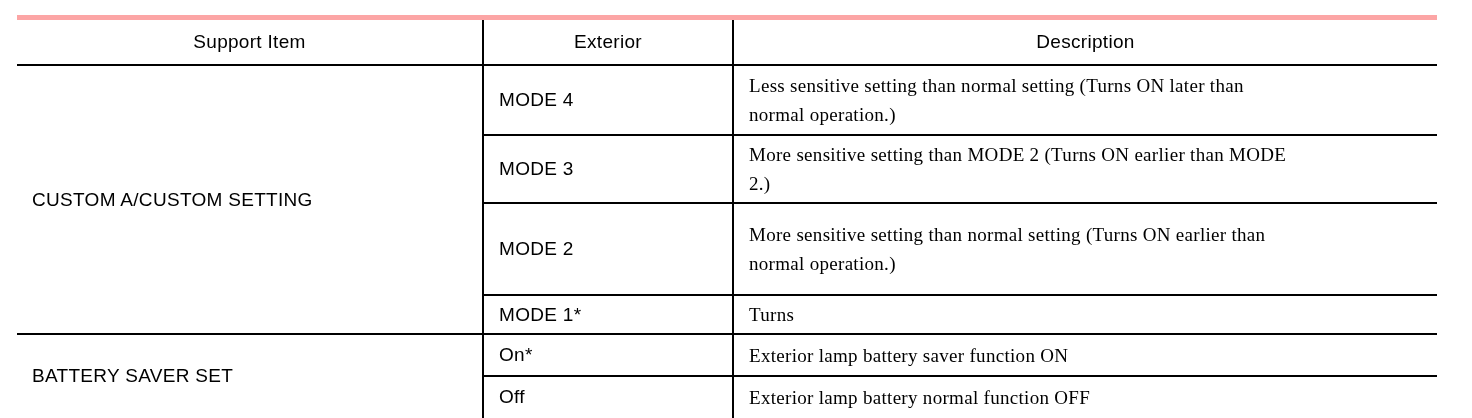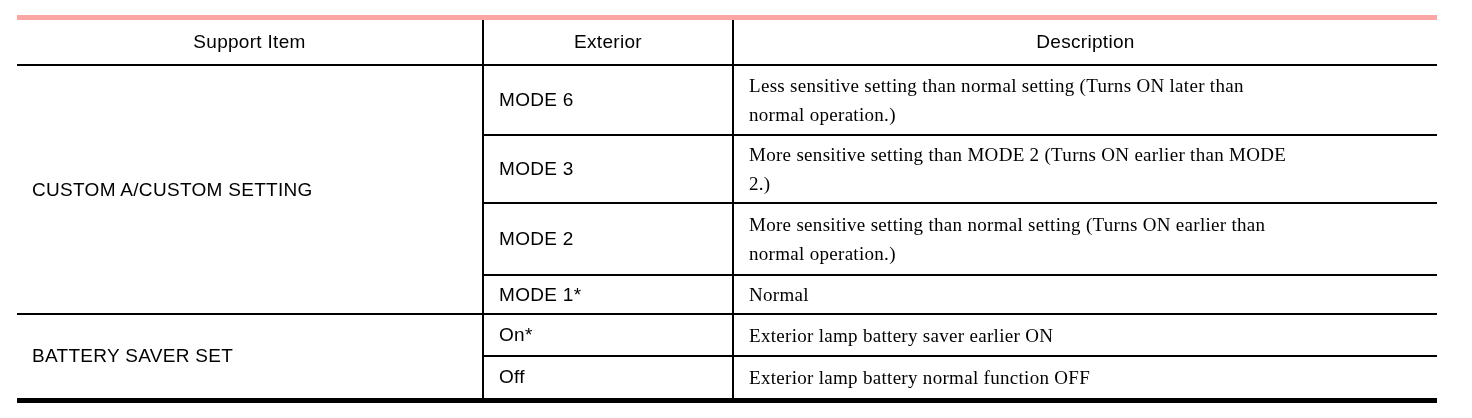"MODE 6" td.setting { text: 6 -> 4 }
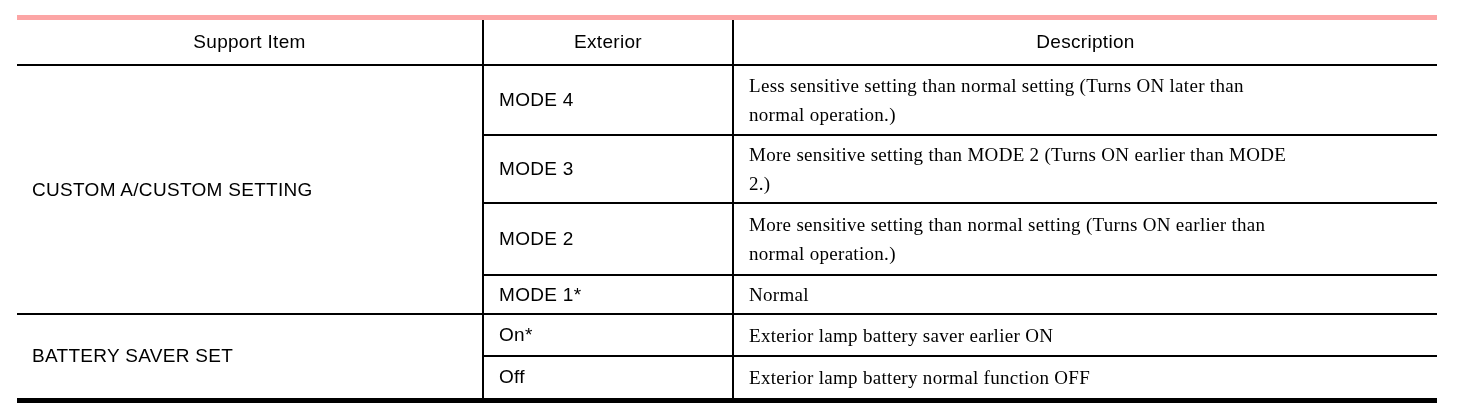"MODE 2" tbody tr.r-mode2 { height: 72px -> 92px }
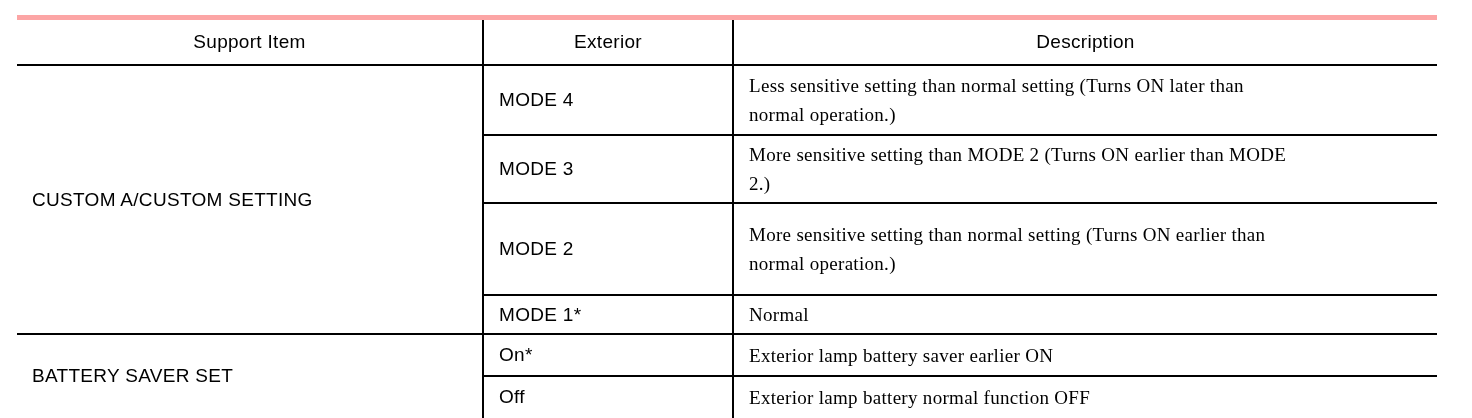"Normal" td.desc { text: Normal -> Turns }
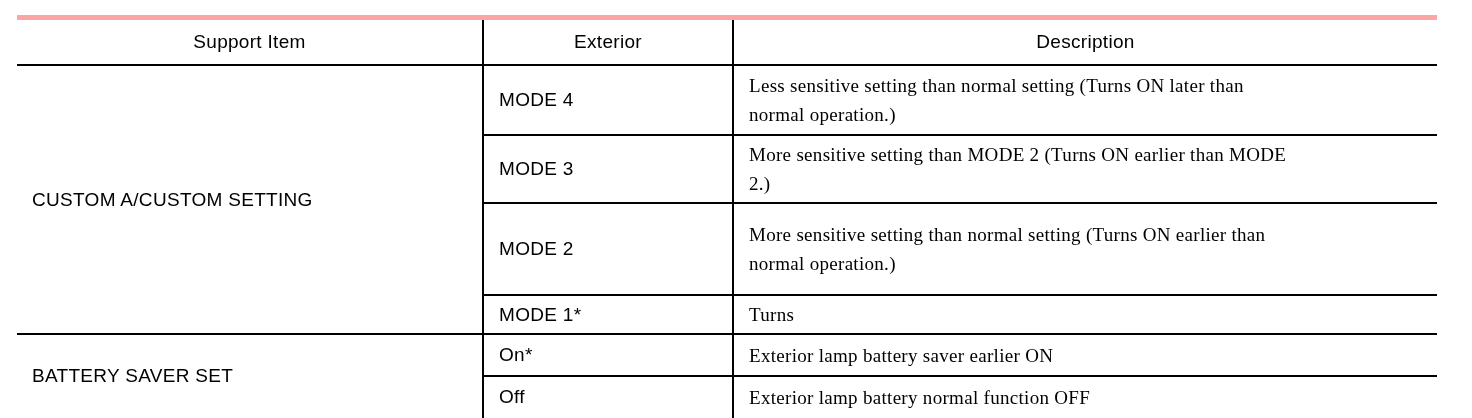"Exterior lamp battery saver earlier" td.desc { text: earlier -> function }
